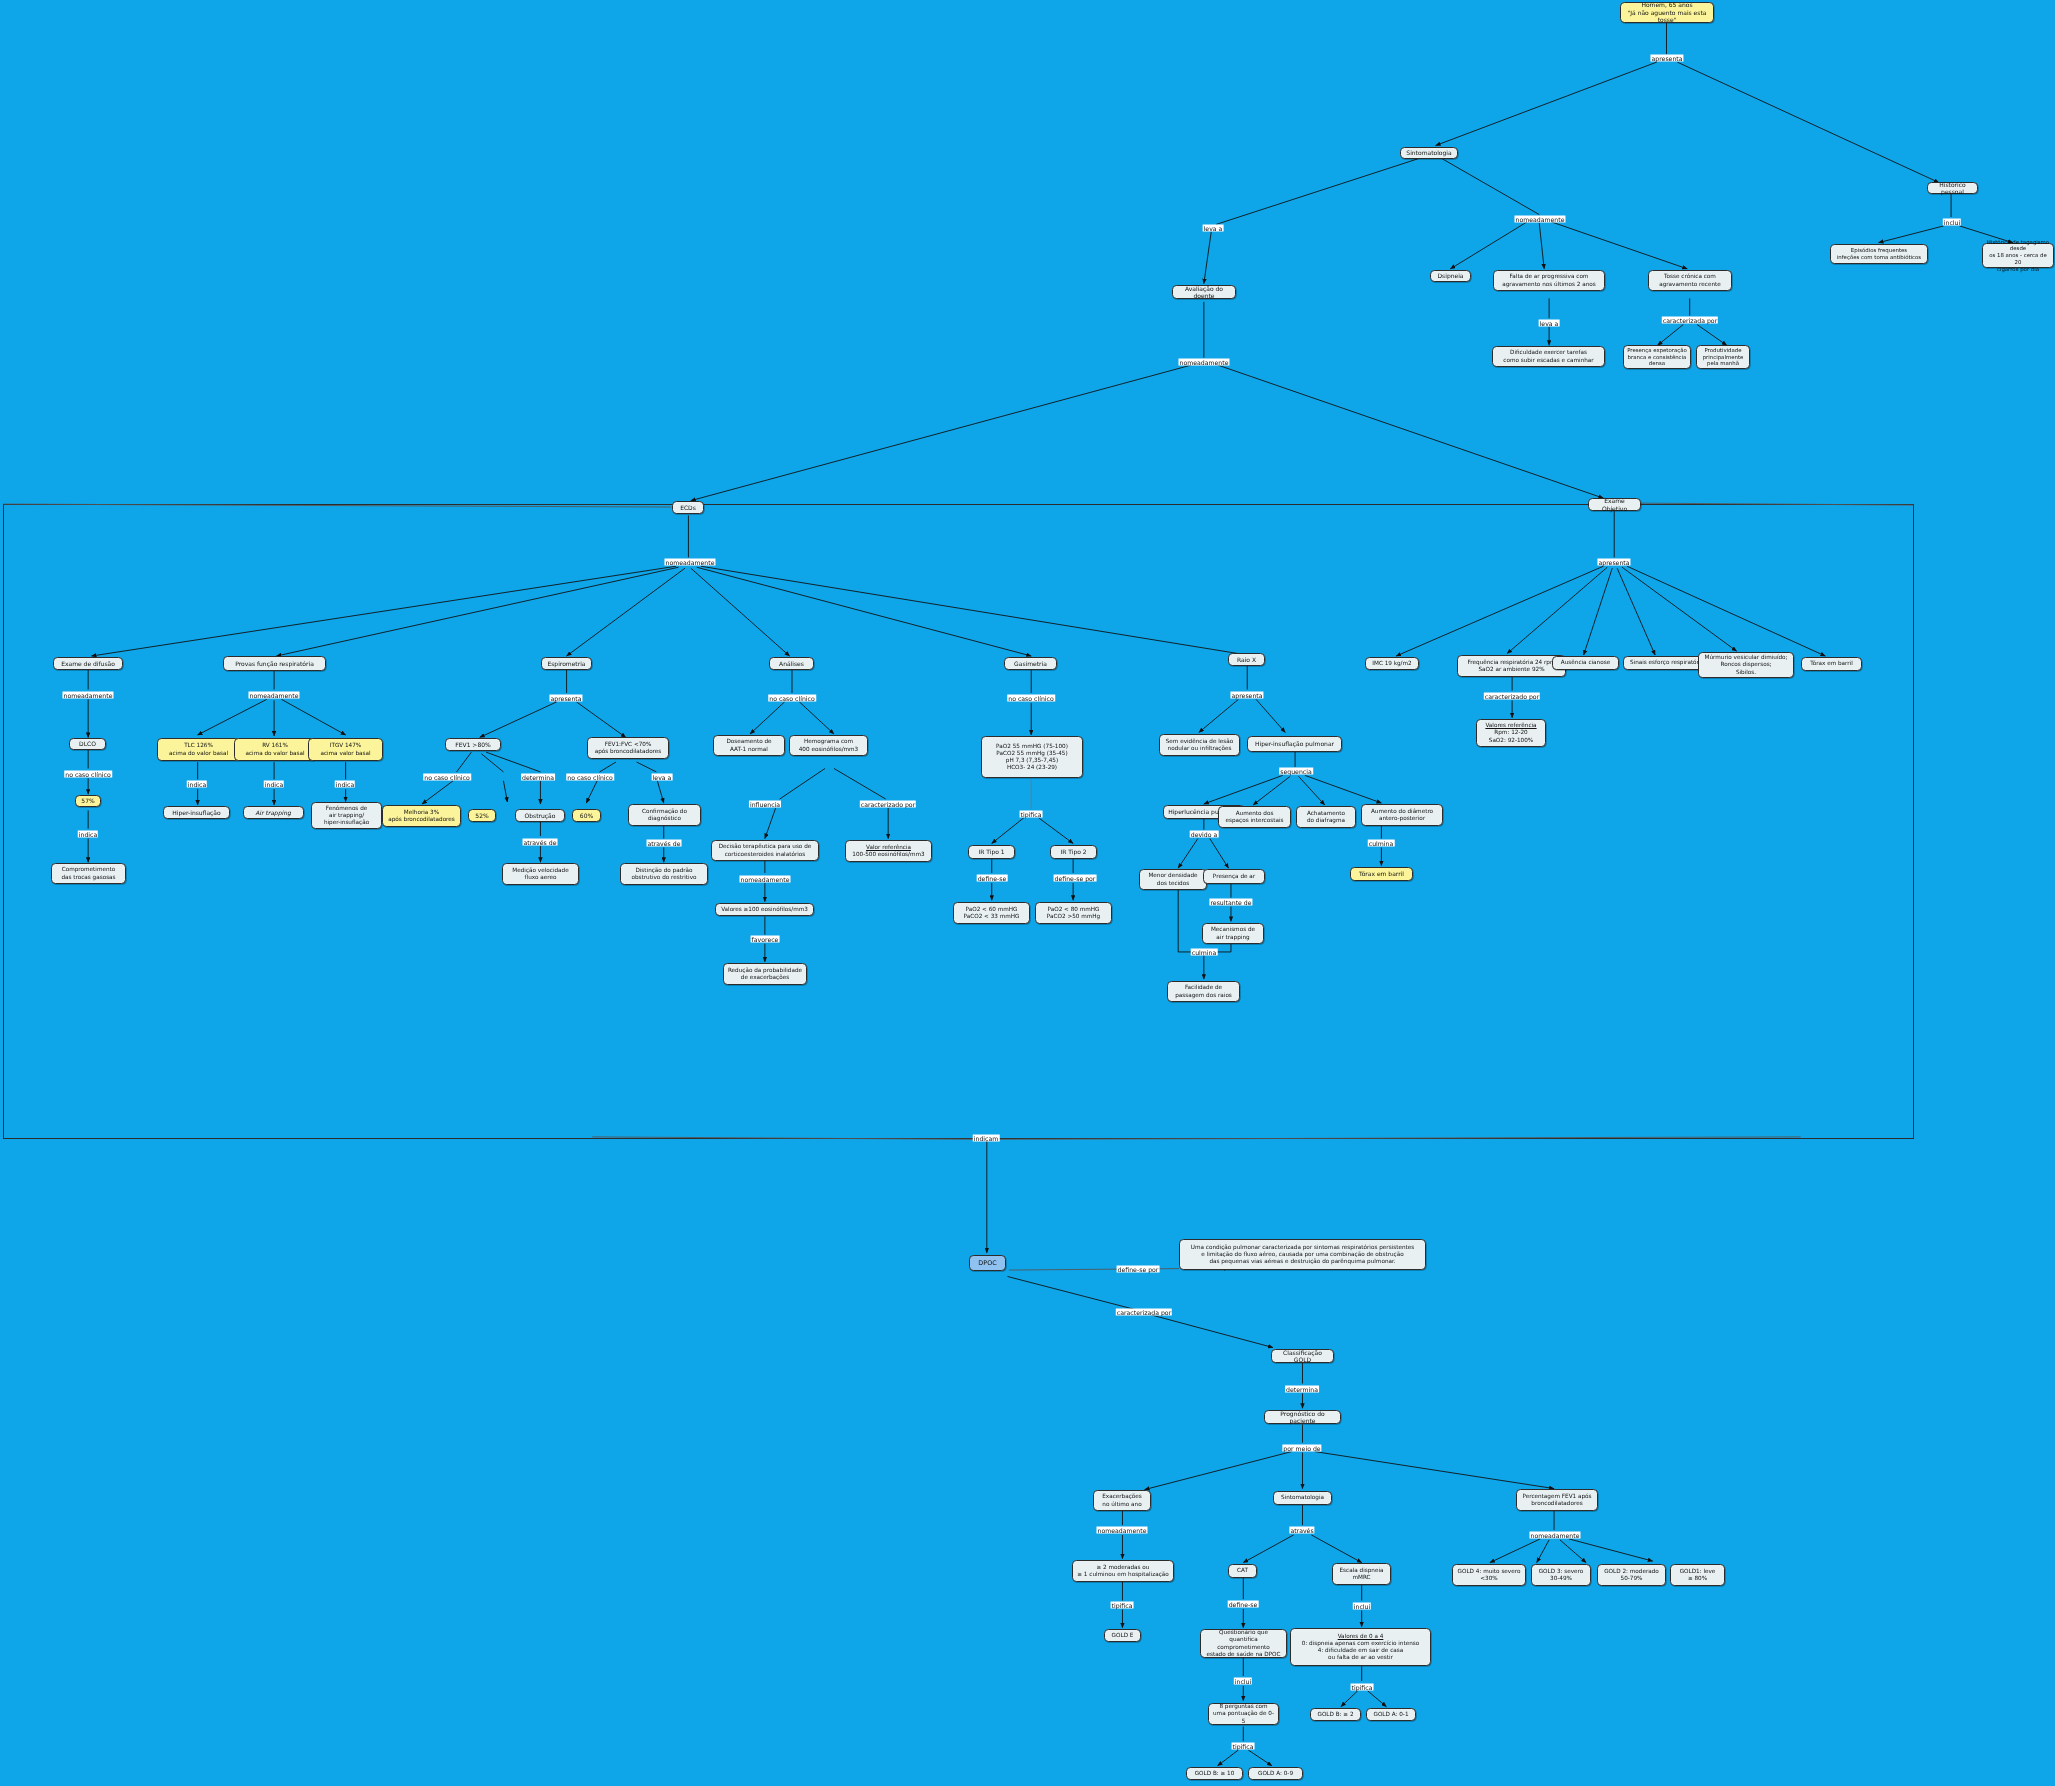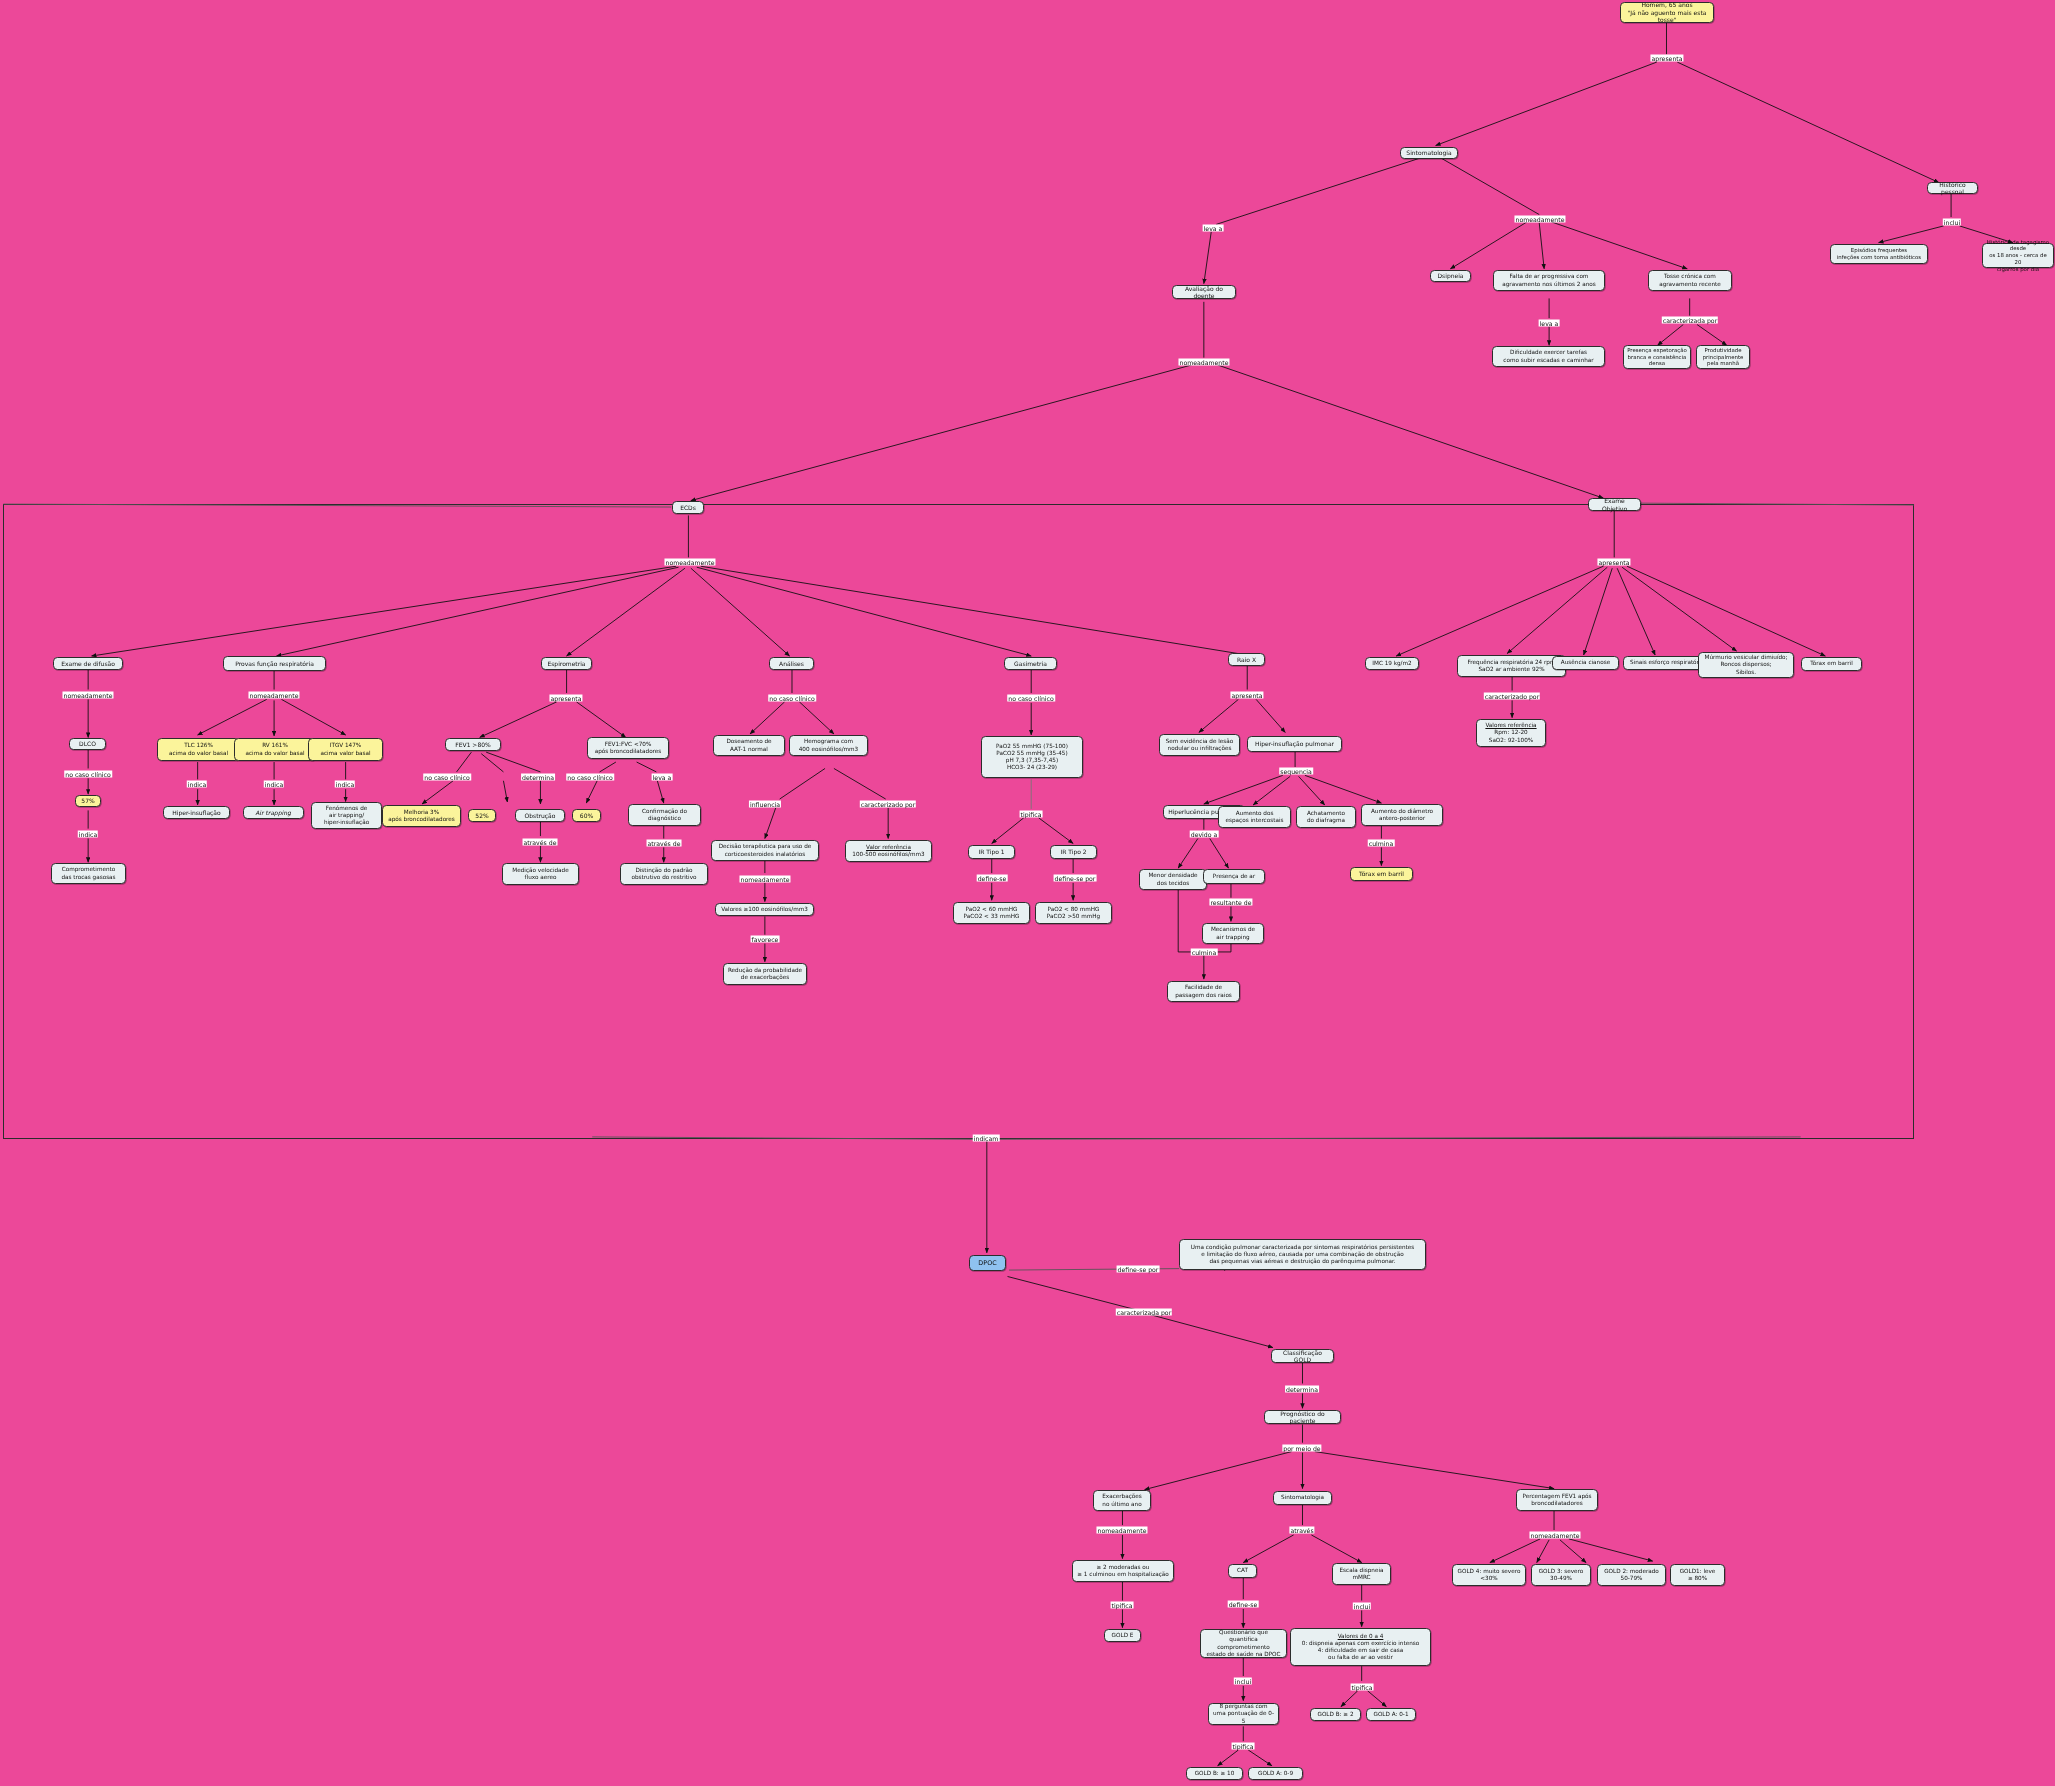"DPOC" #canvas { background: #ec4899 -> #0ea5e9 }
